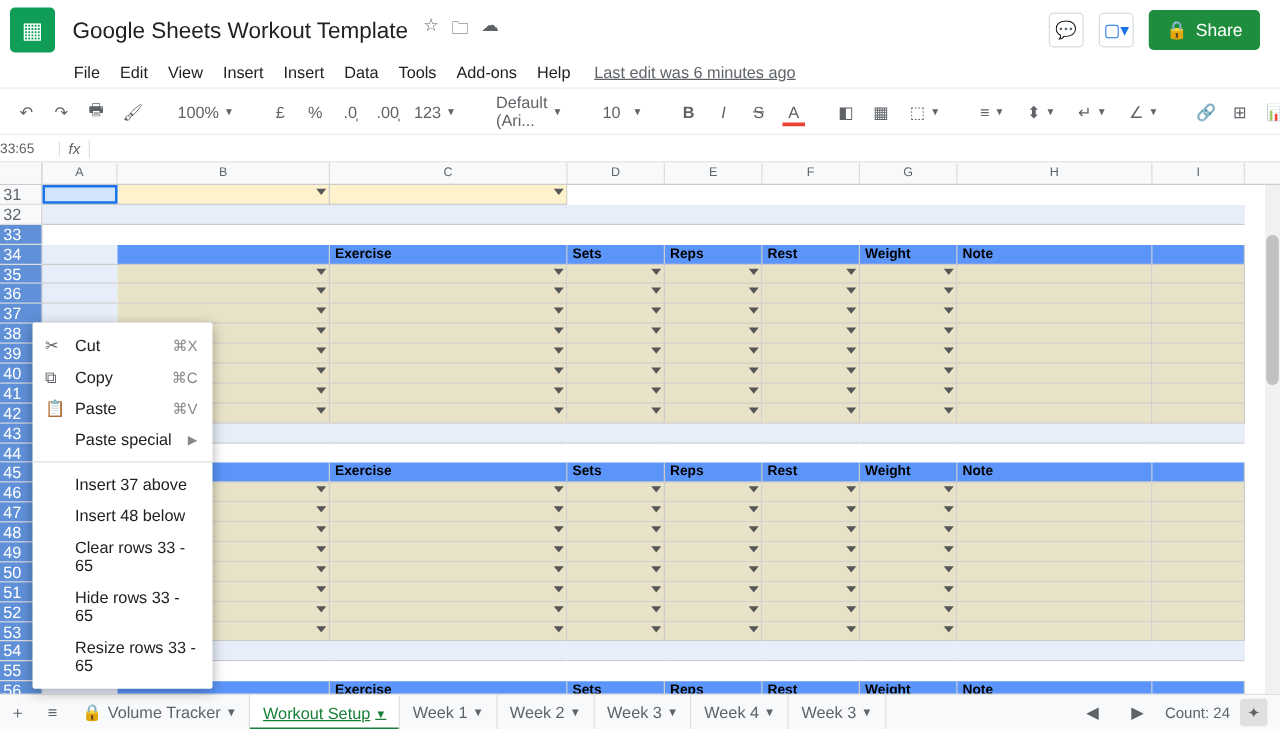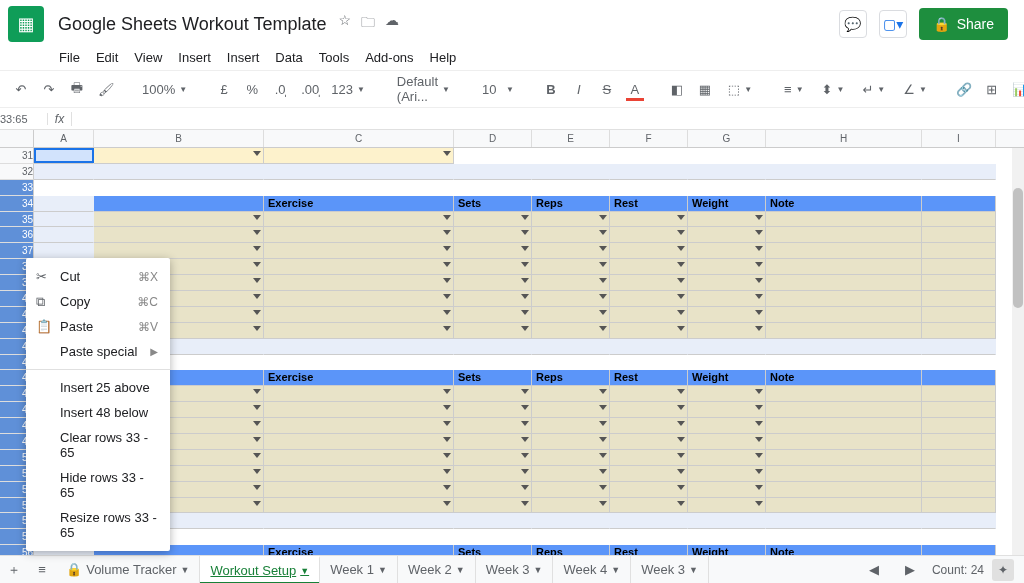"Last edit was 6 minutes" span.last-edit { html: none -> <span>Last edit was 6 minutes ago</span> }
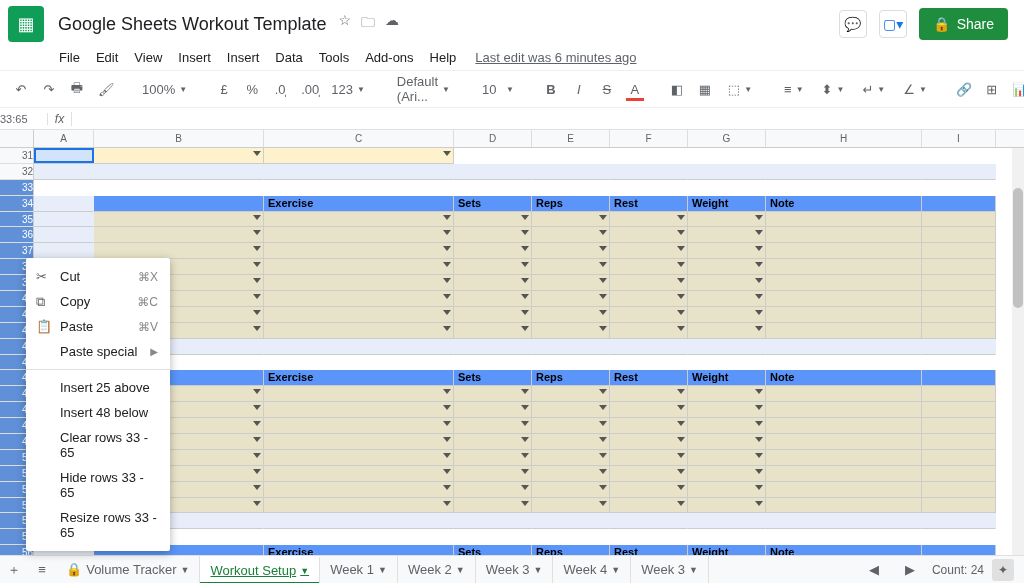"31" .rh { font-size: 10px -> 13px; padding-right: 0 -> 16px }
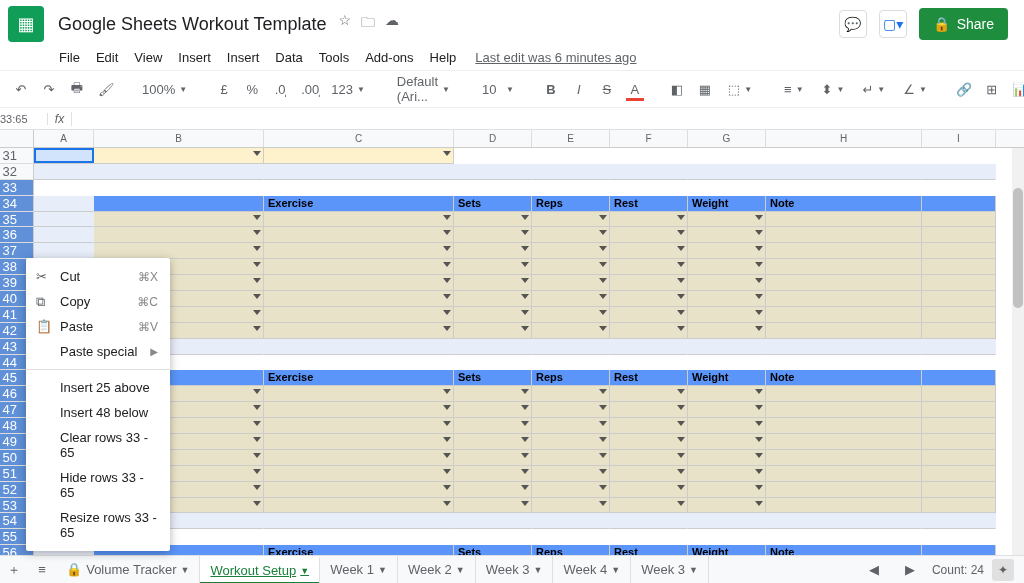"Insert 25 above" span { text: 25 -> 37 }
